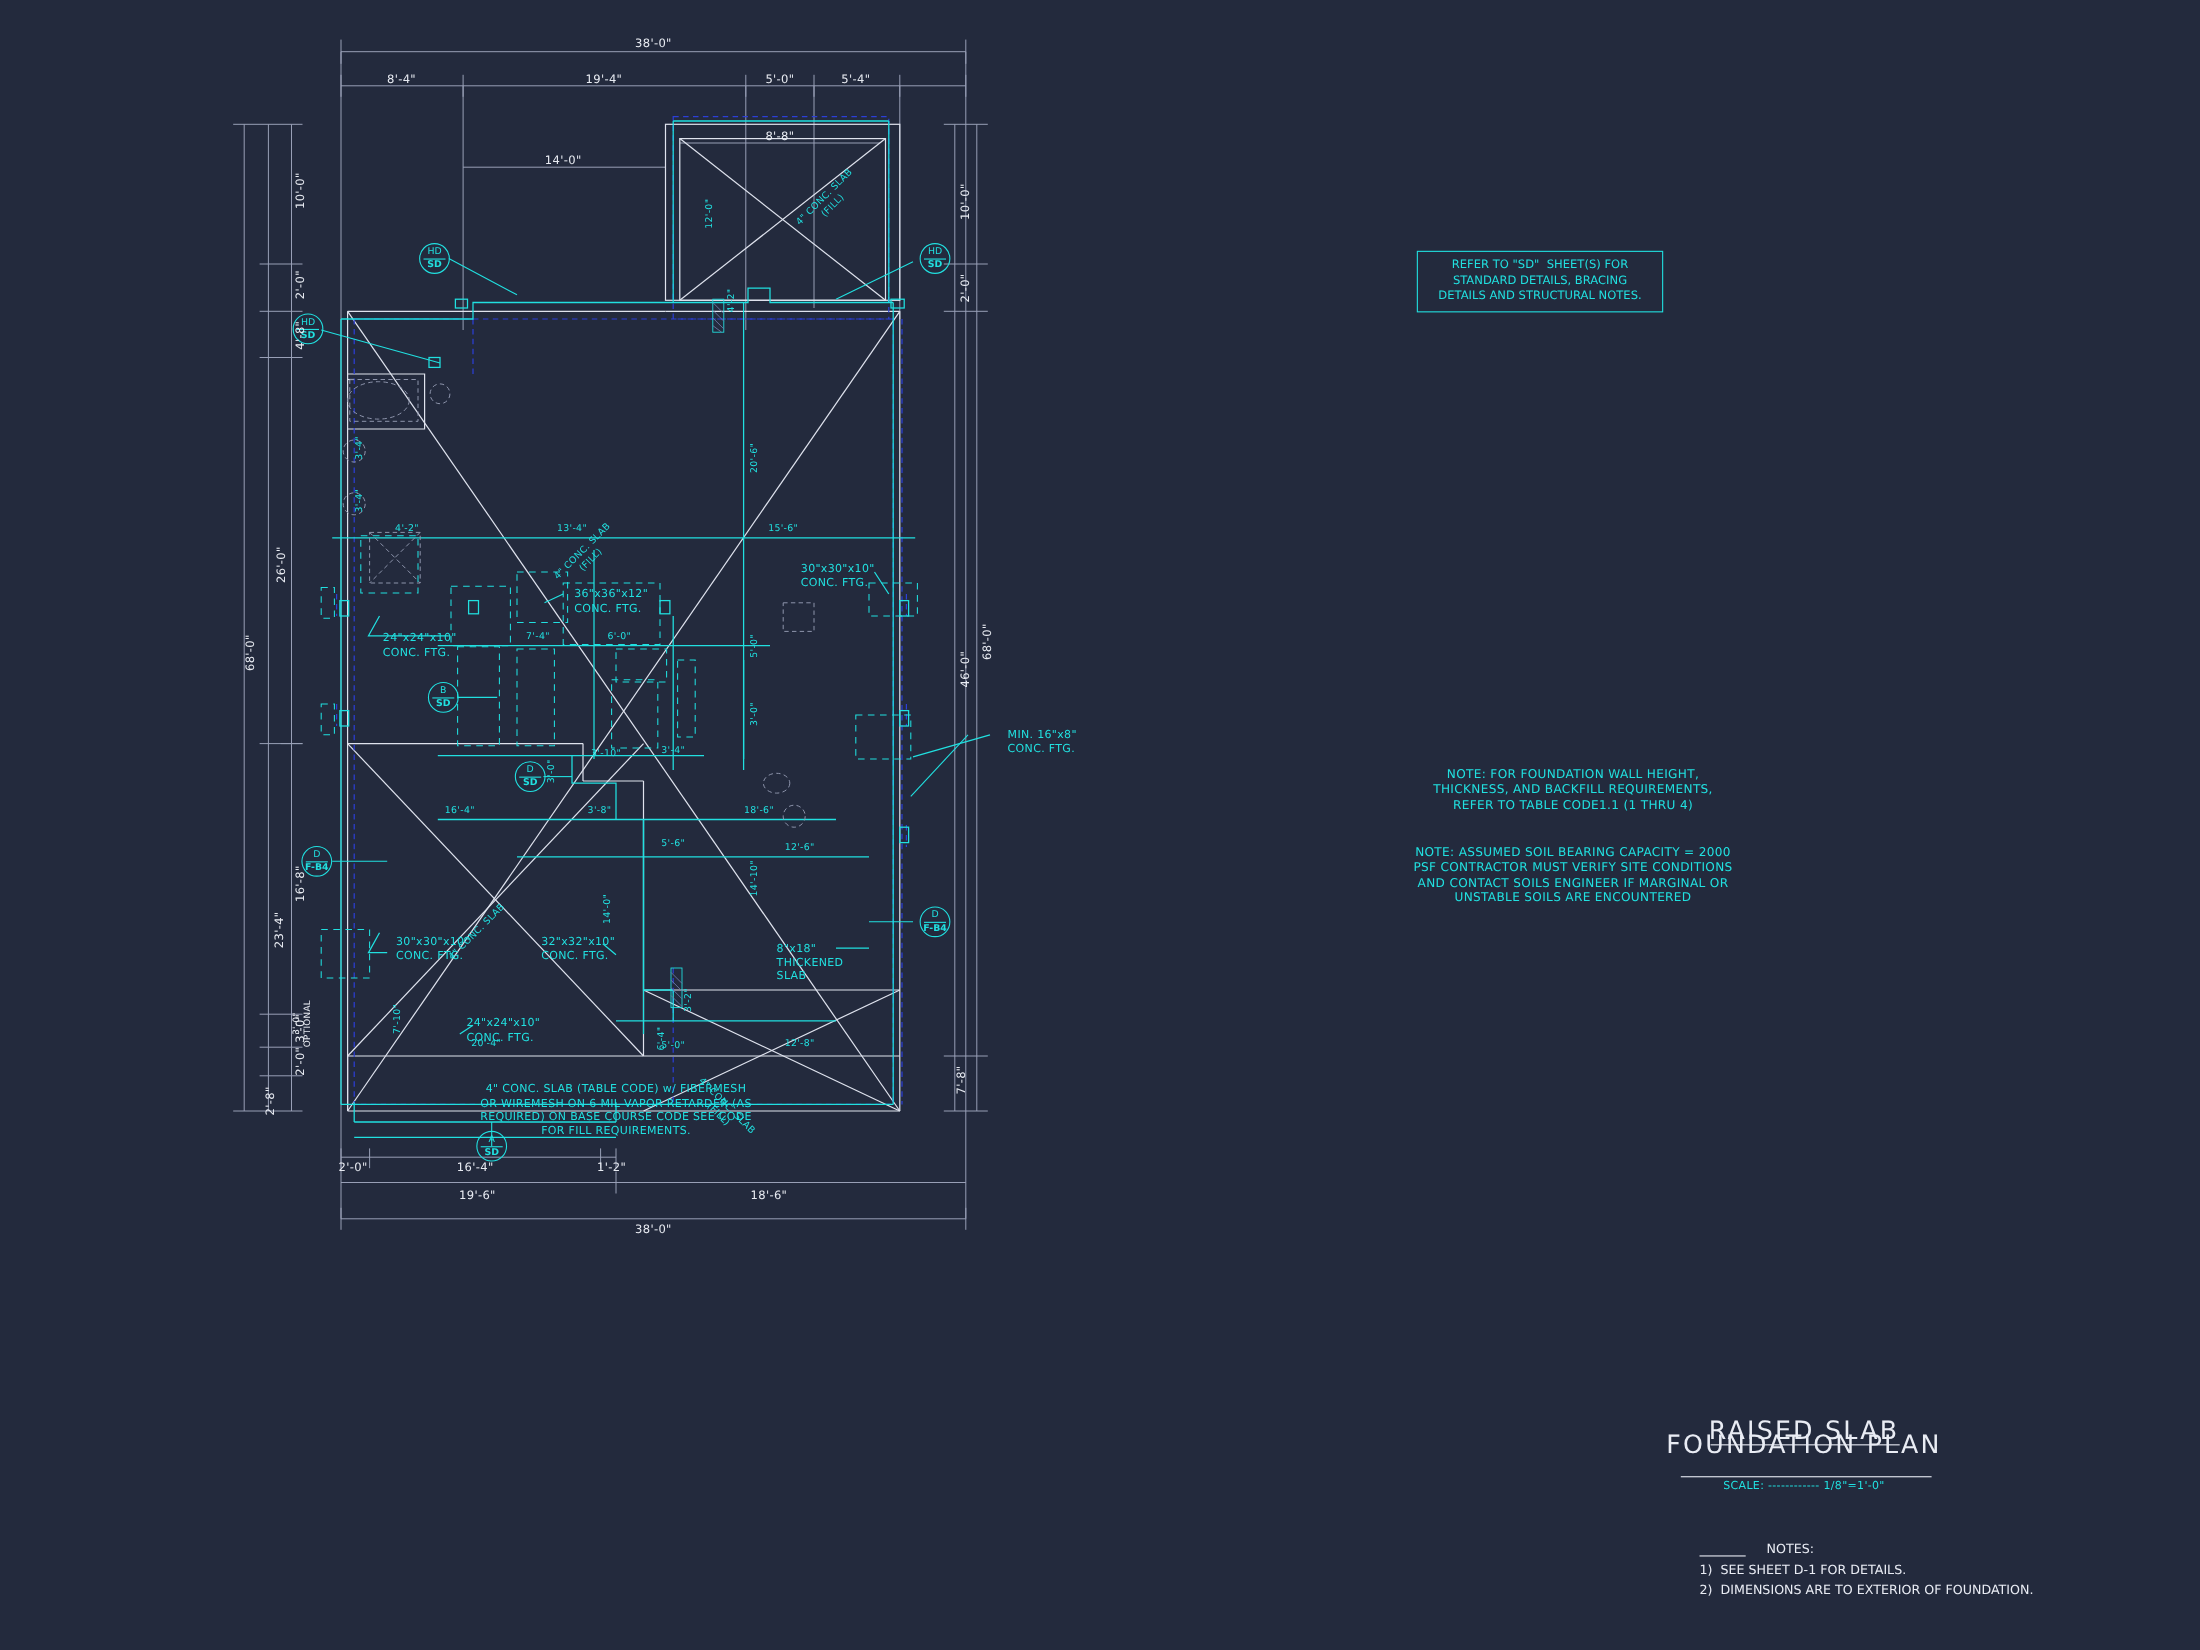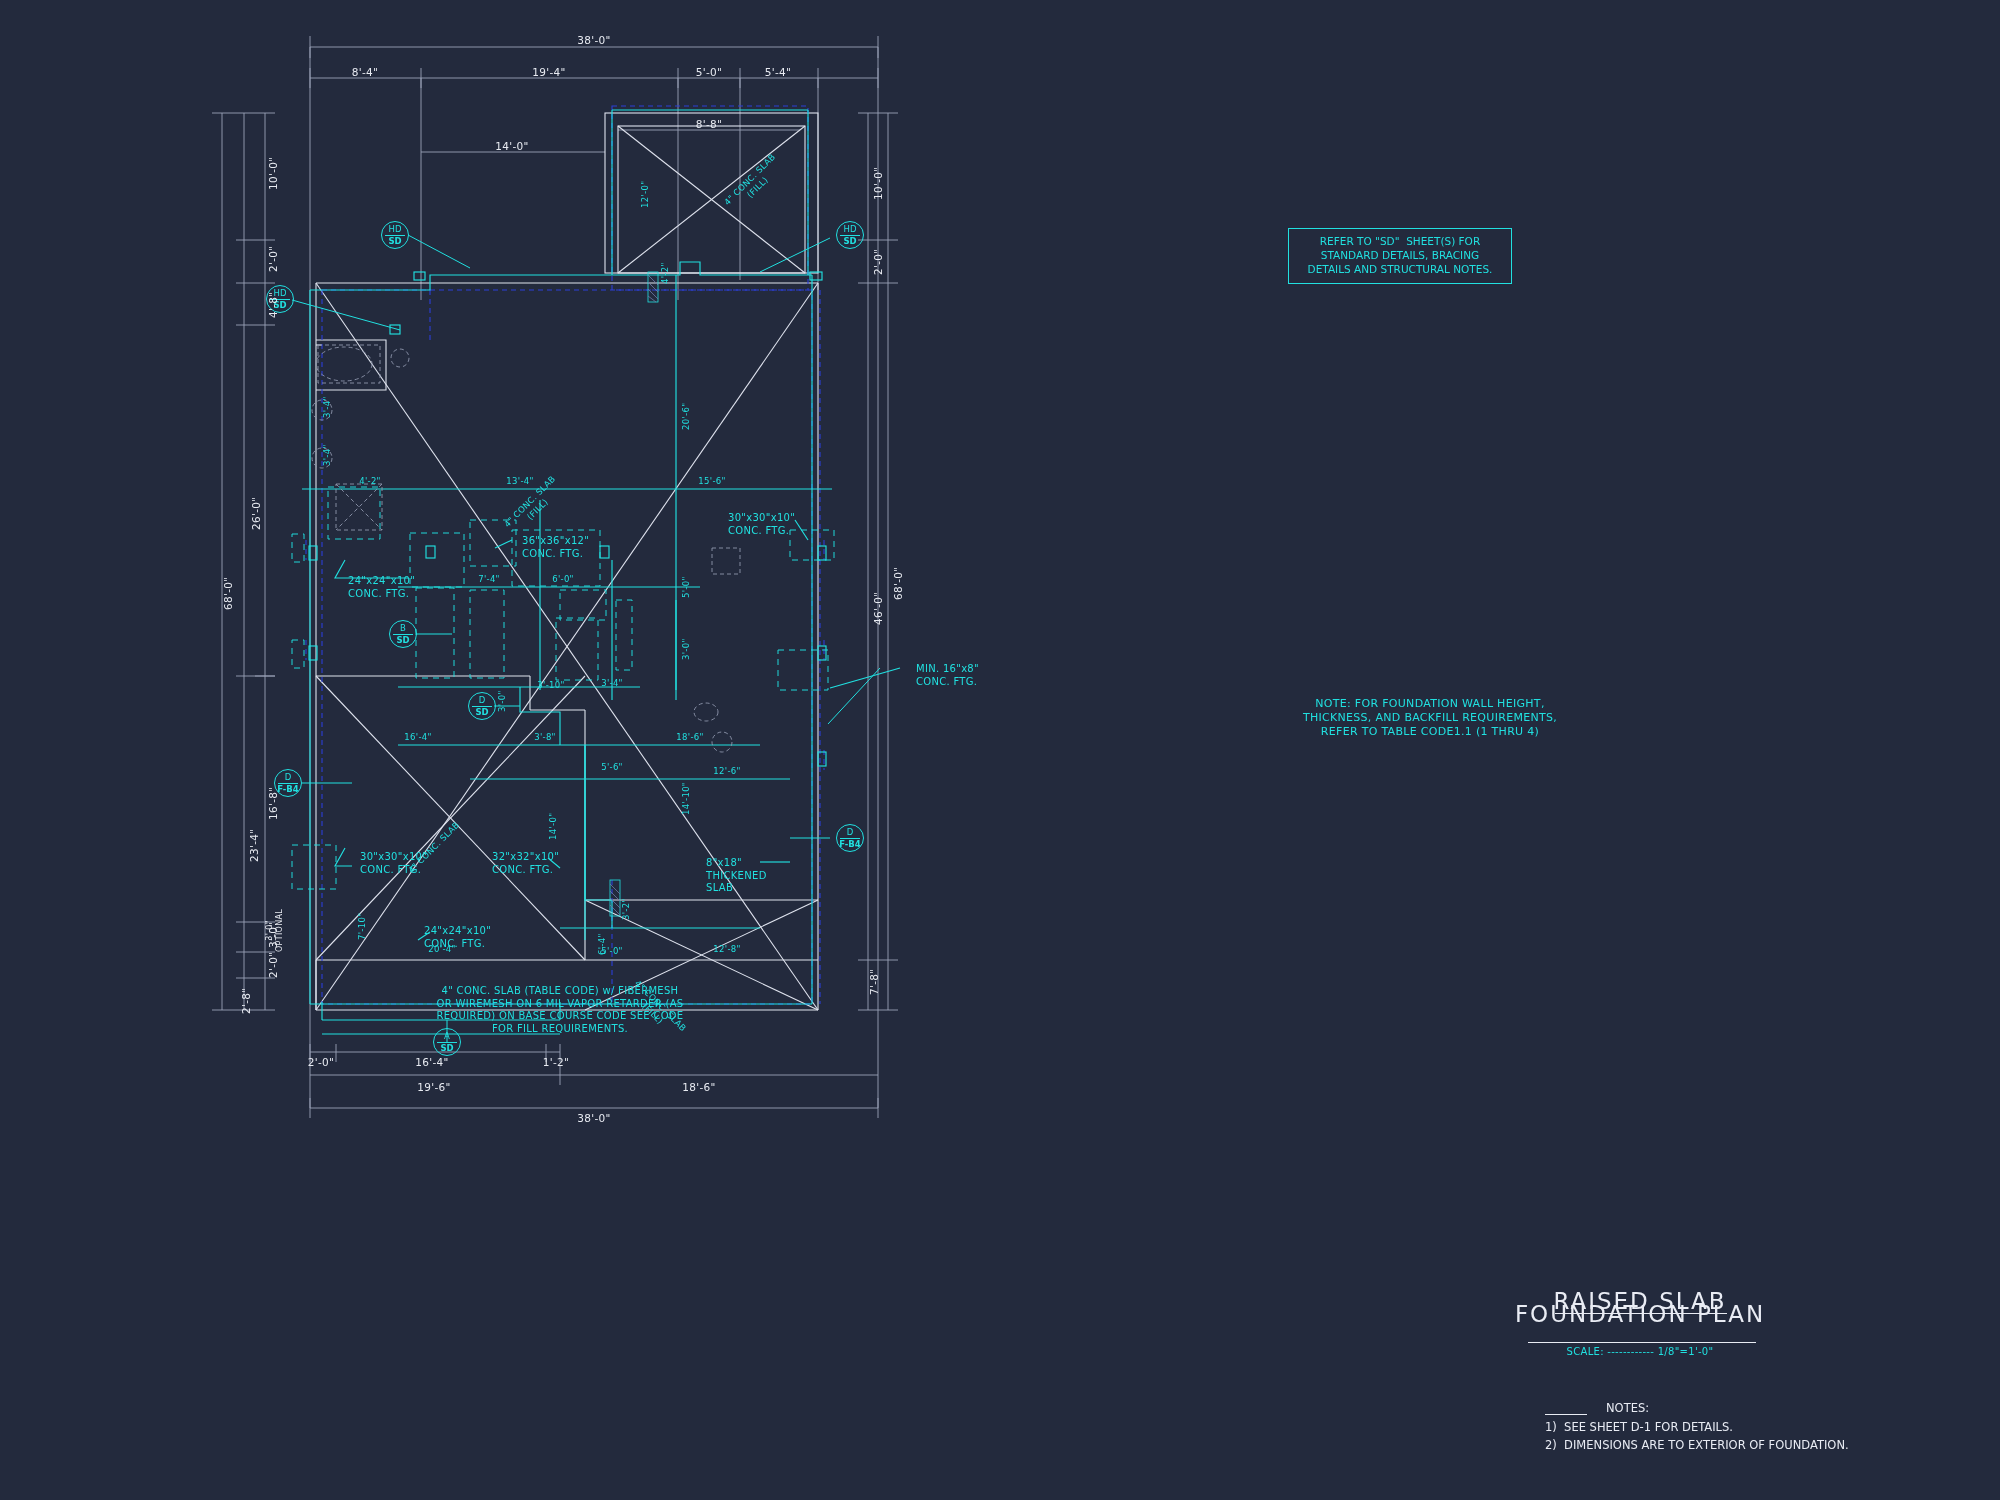"NOTE: ASSUMED SOIL BEARING CAPACITY" div.txt { html: none -> <div>NOTE: ASSUMED SOIL BEARING CAPACITY = 2000 PSF CONTRACTOR MUST VERIFY SITE CONDITIONS AND CONTACT SOILS ENGINEER IF MARGINAL OR UNSTABLE SOILS ARE ENCOUNTERED</div> }
